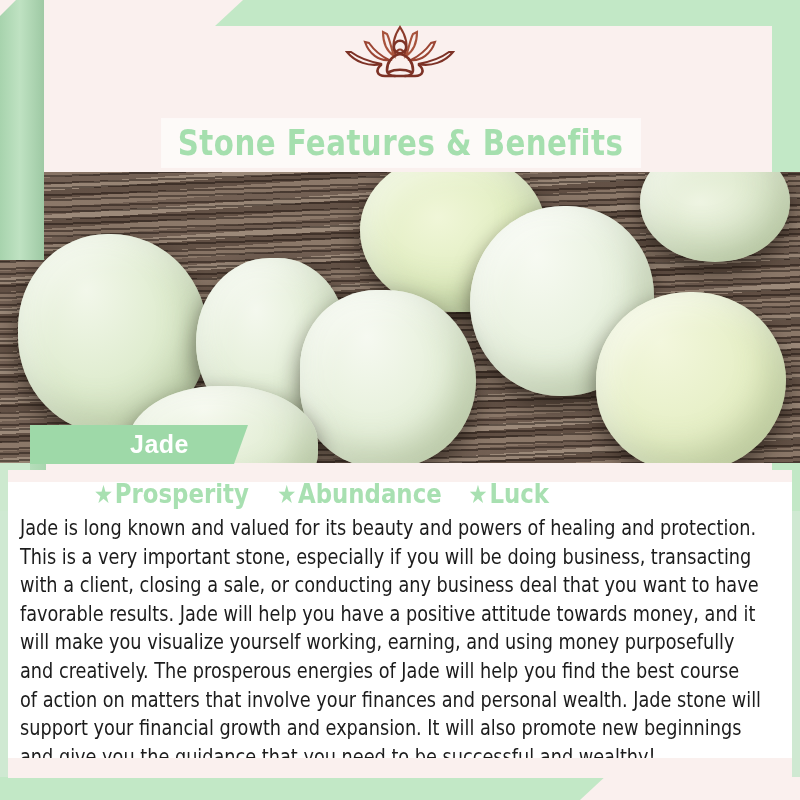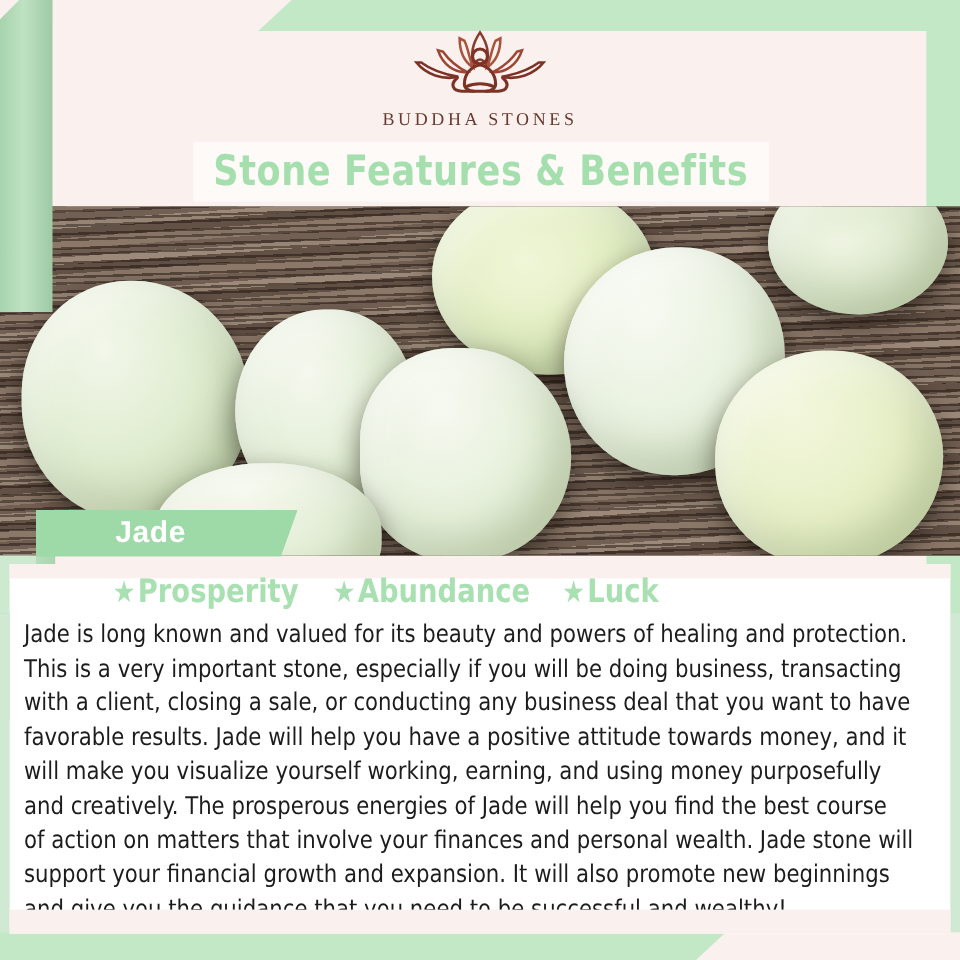"BUDDHA STONES" span.brand-name { html: <span>BUDDHA STONES</span> -> none }
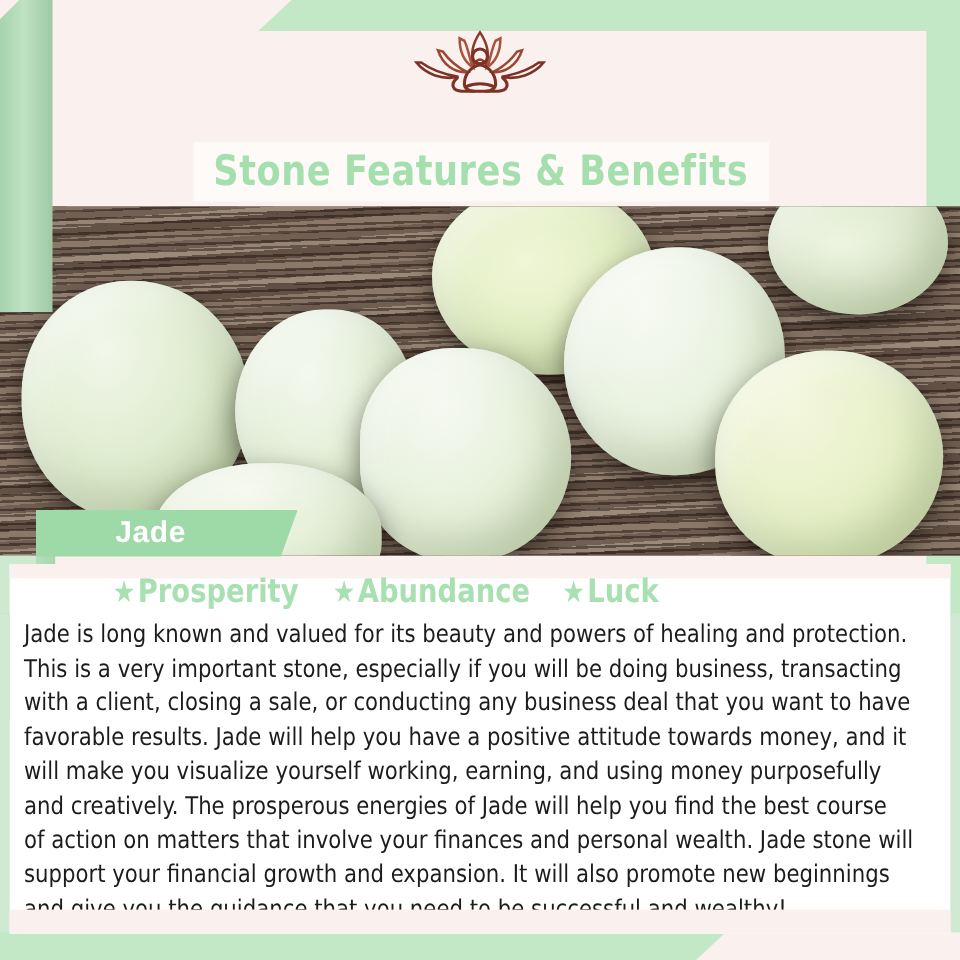"Jade" .jade-text { margin-left: 66px -> 100px }
